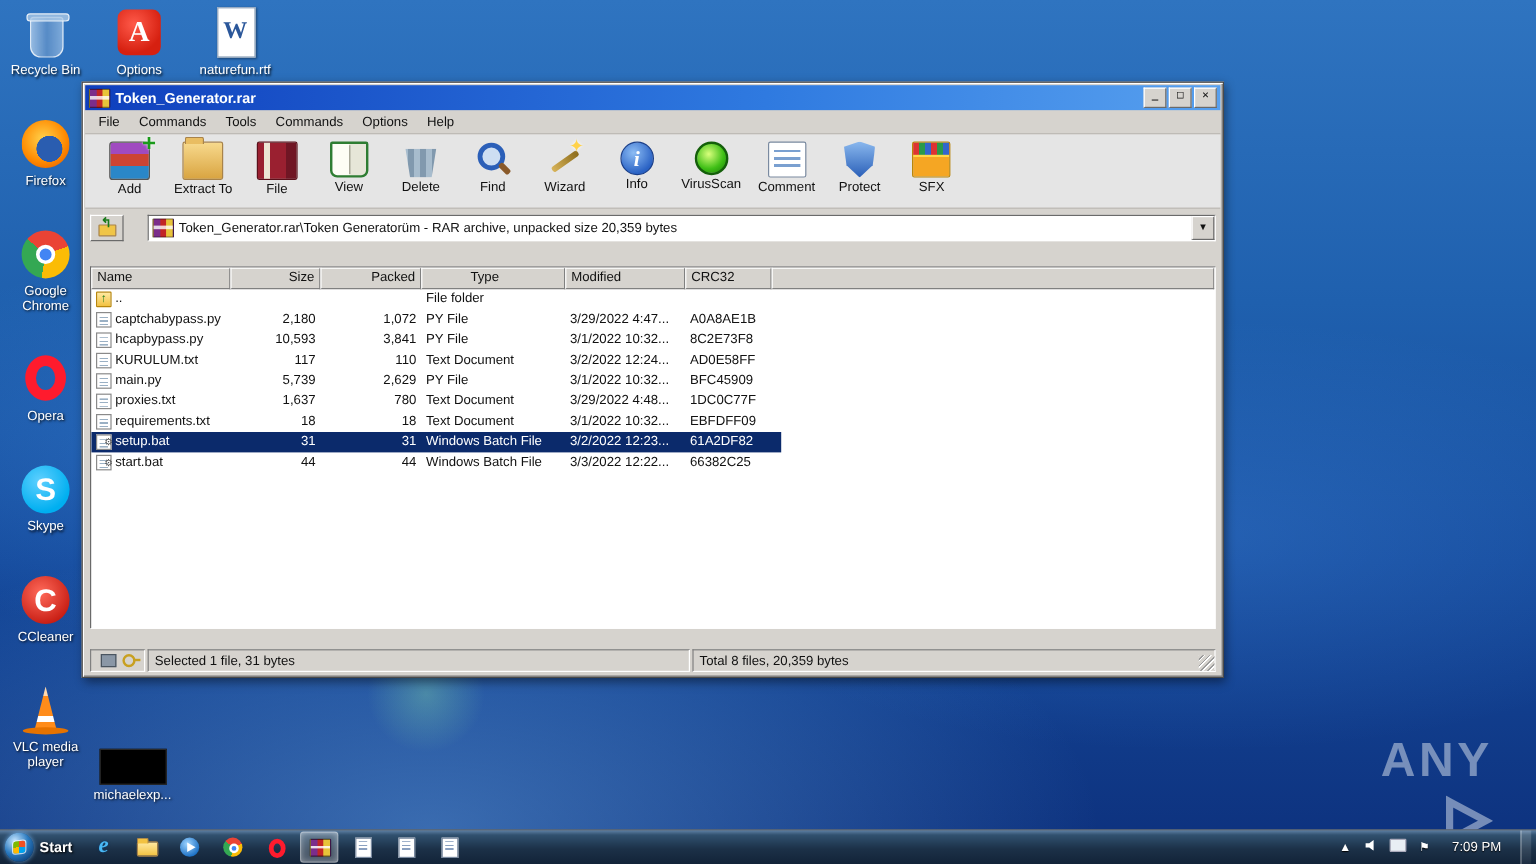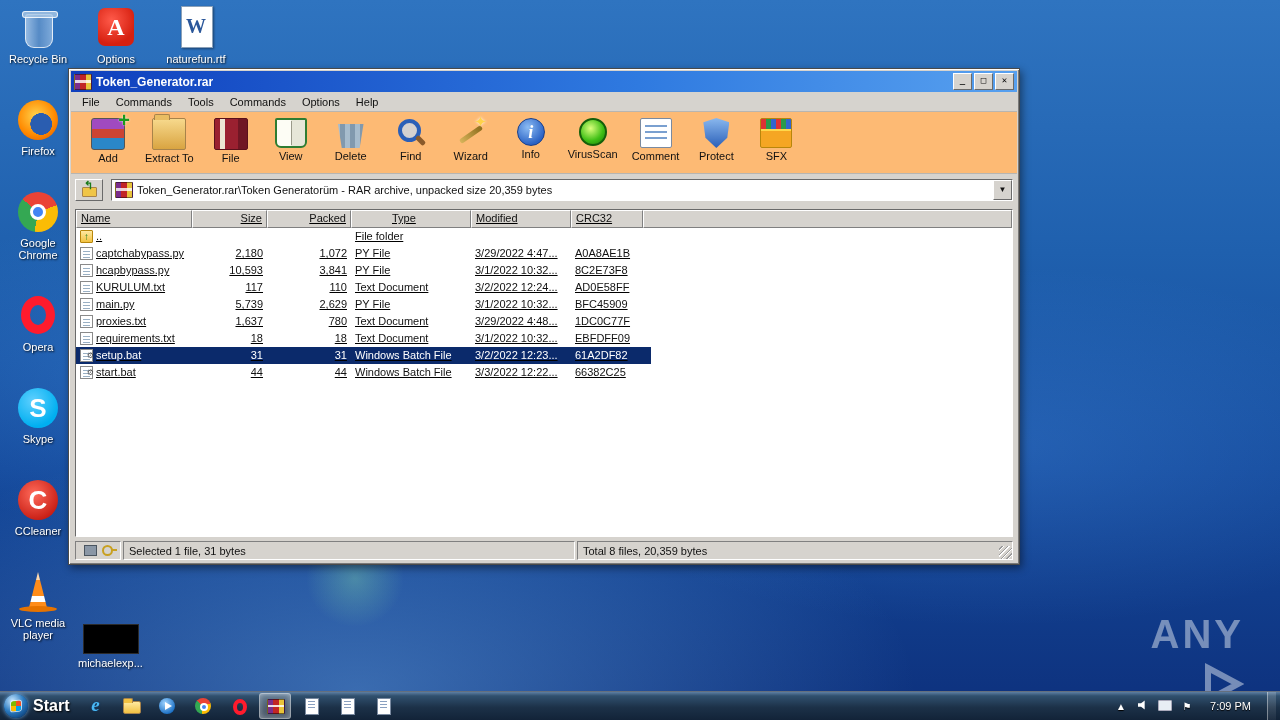"Add" .toolbar { background: #fdba74 -> #e5e5e5 }
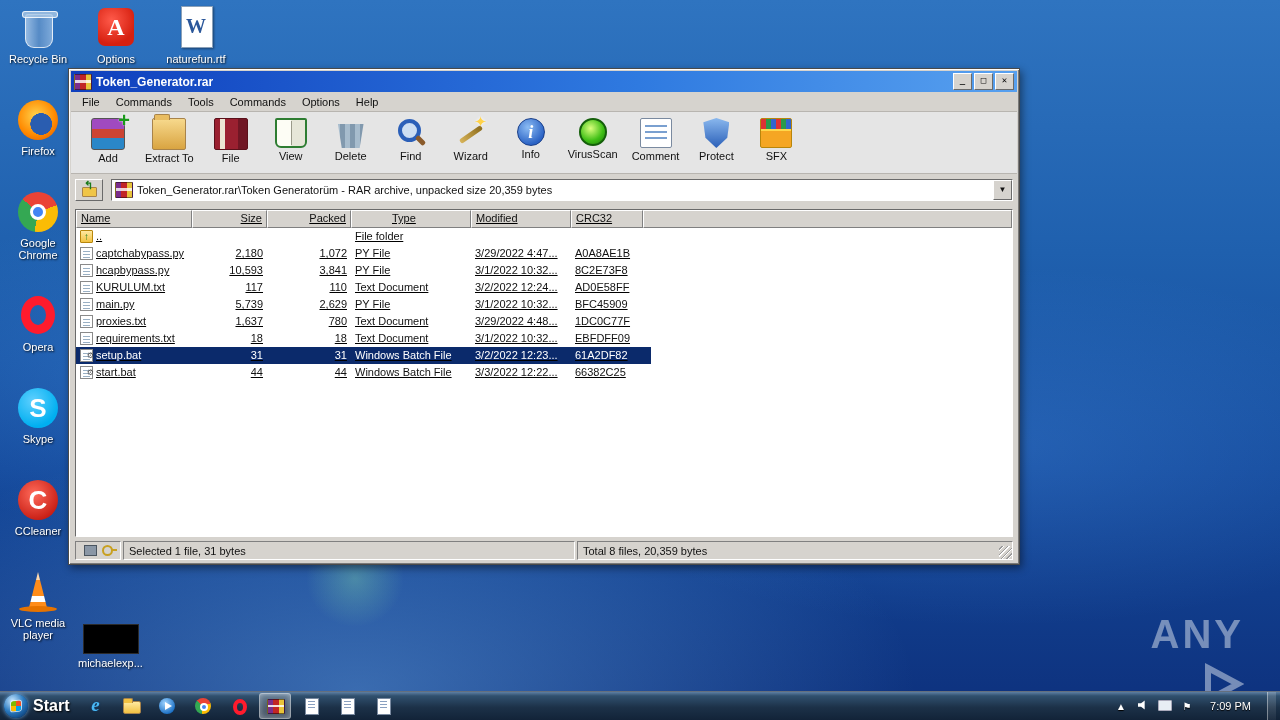"Token_Generator.rar\Token Generatorüm -" .addr-row { gap: 8px -> 20px }
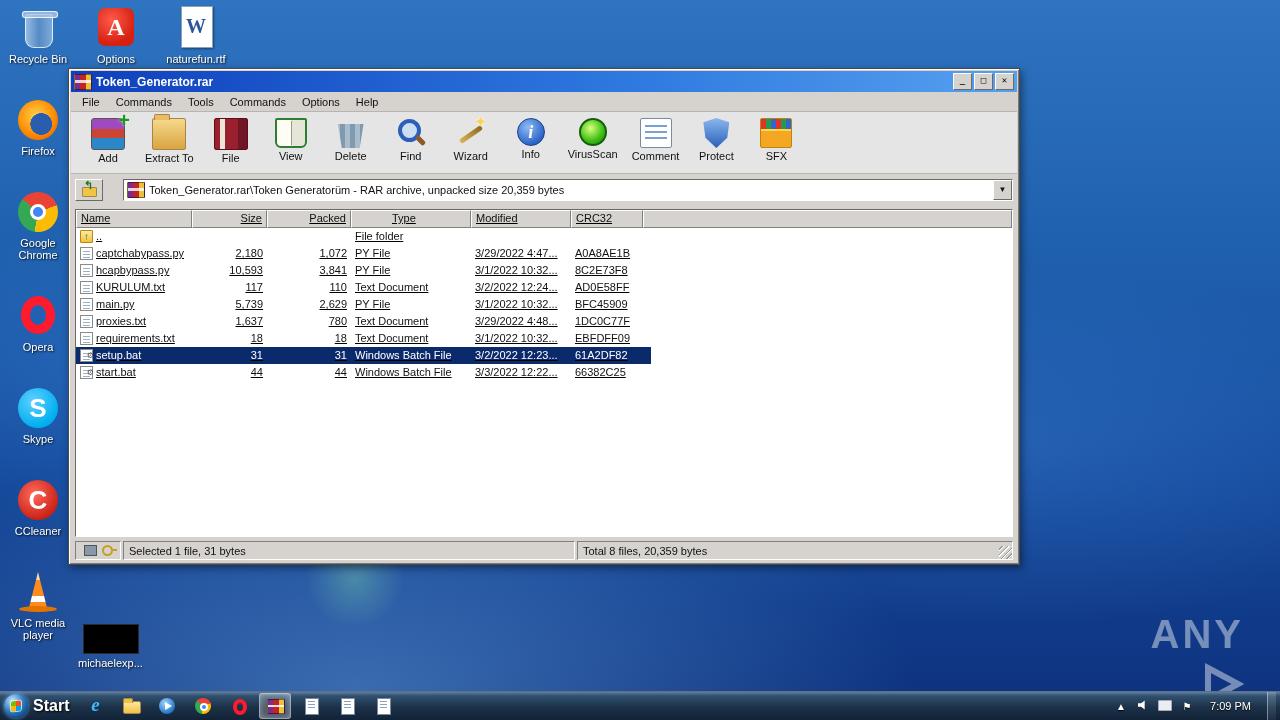"Name" .list-wrap { margin: 3px 4px -> 16px 4px; text-decoration: underline -> none }
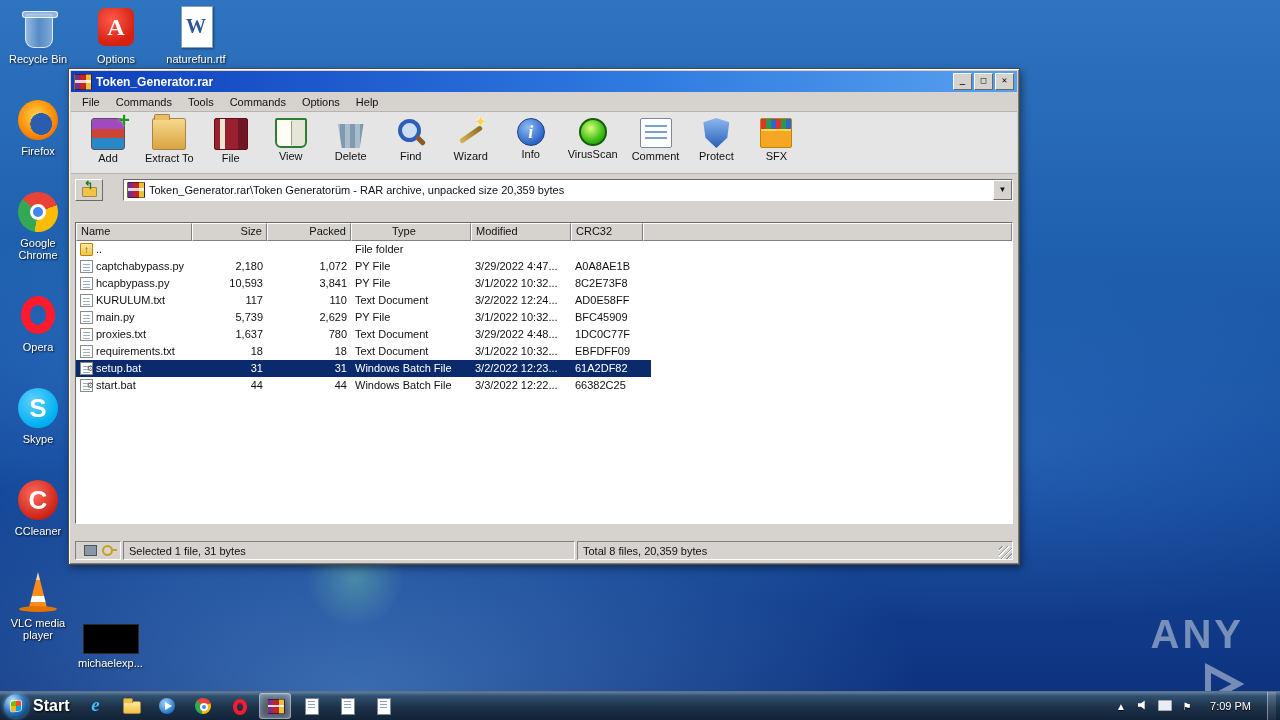"Start" .start-label { font-size: 16px -> 12px }
